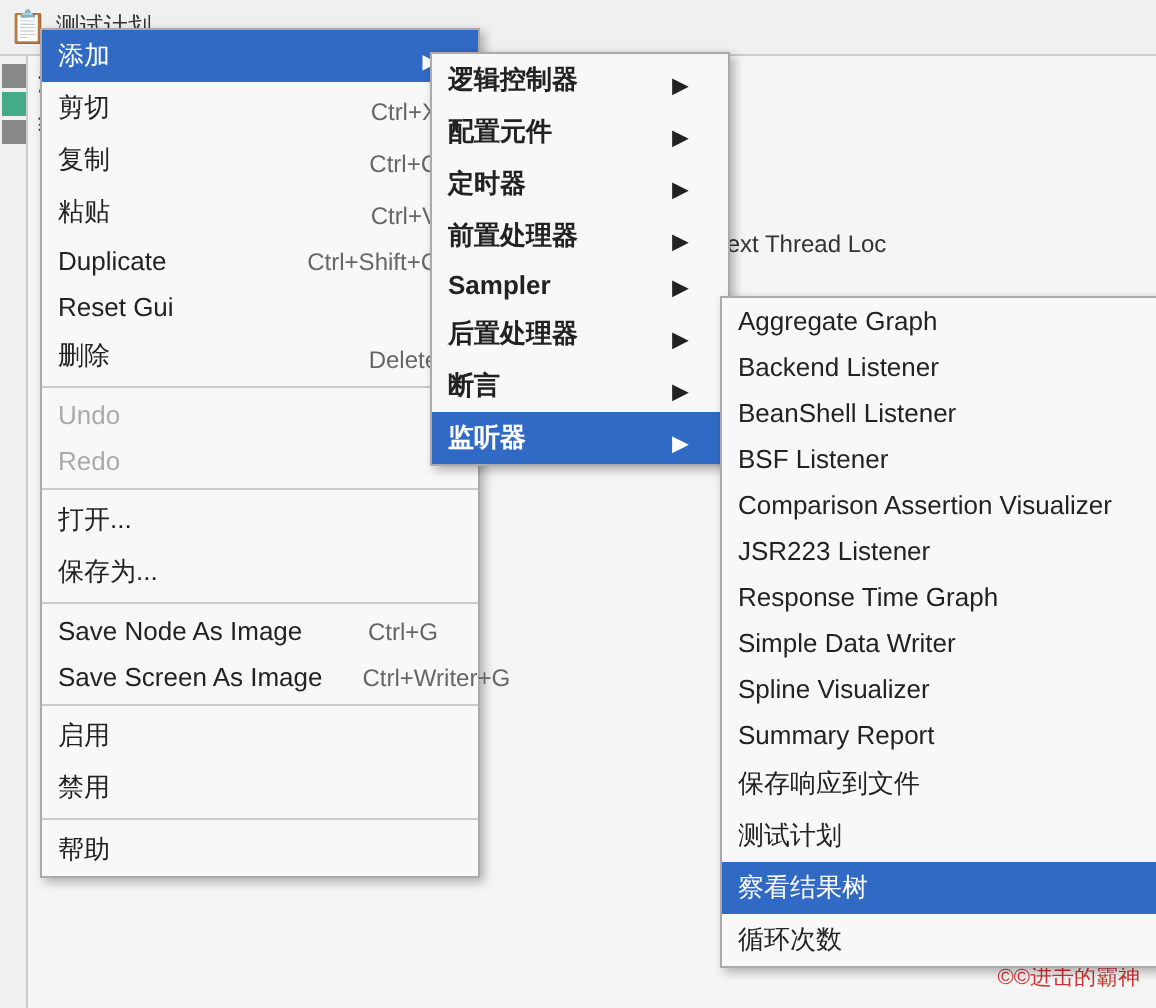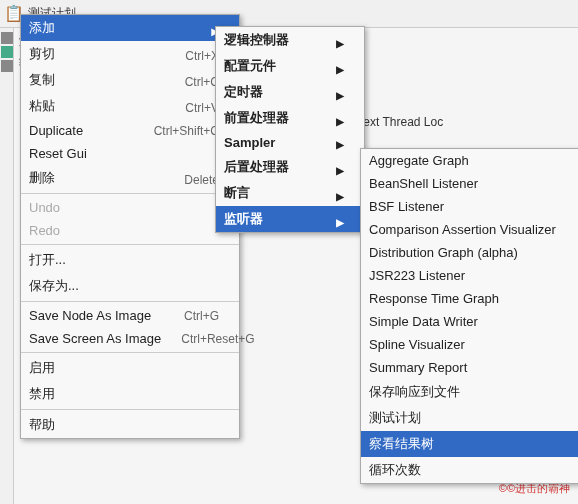"Backend Listener" div.menu-item { html: none -> <div> <span>Backend Listener</span> </div> }
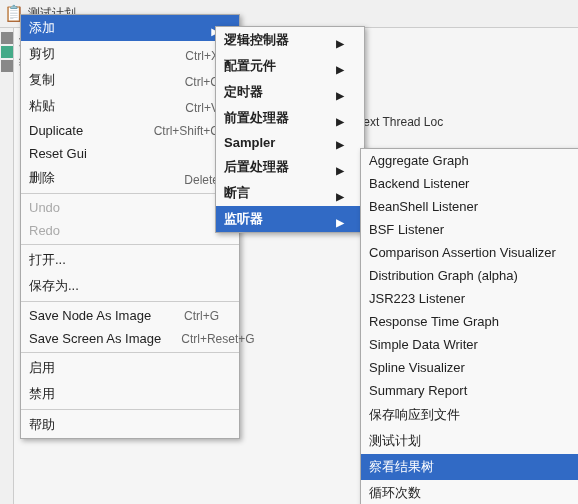"Distribution Graph (alpha)" div.menu-item { html: <div> <span>Distribution Graph (alpha)</span> </div> -> none }
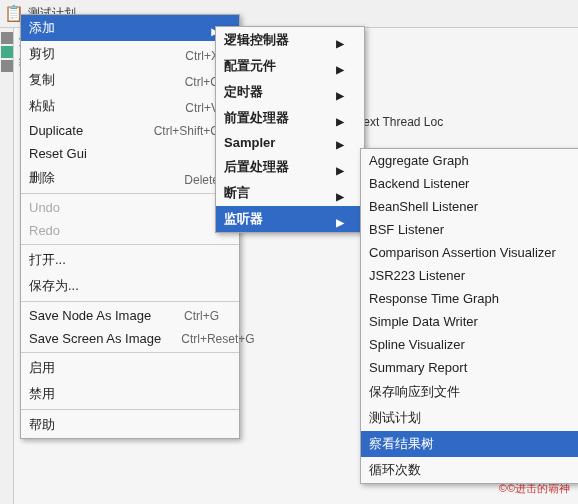"Ctrl+Reset+G" span.shortcut { text: Ctrl+Reset+G -> Ctrl+Writer+G }
